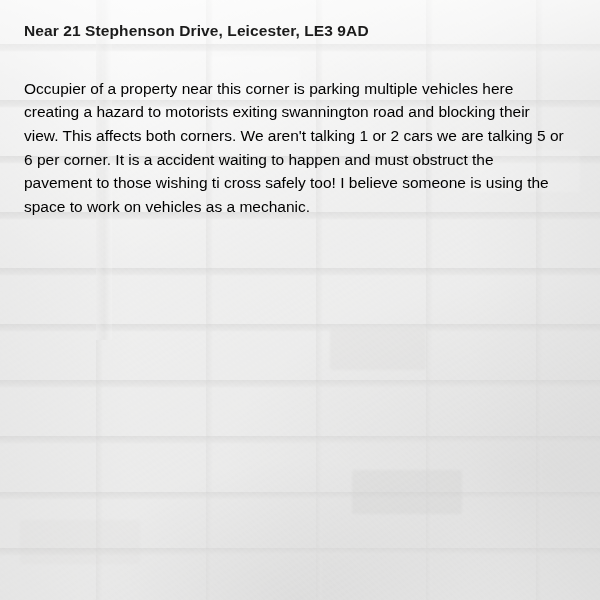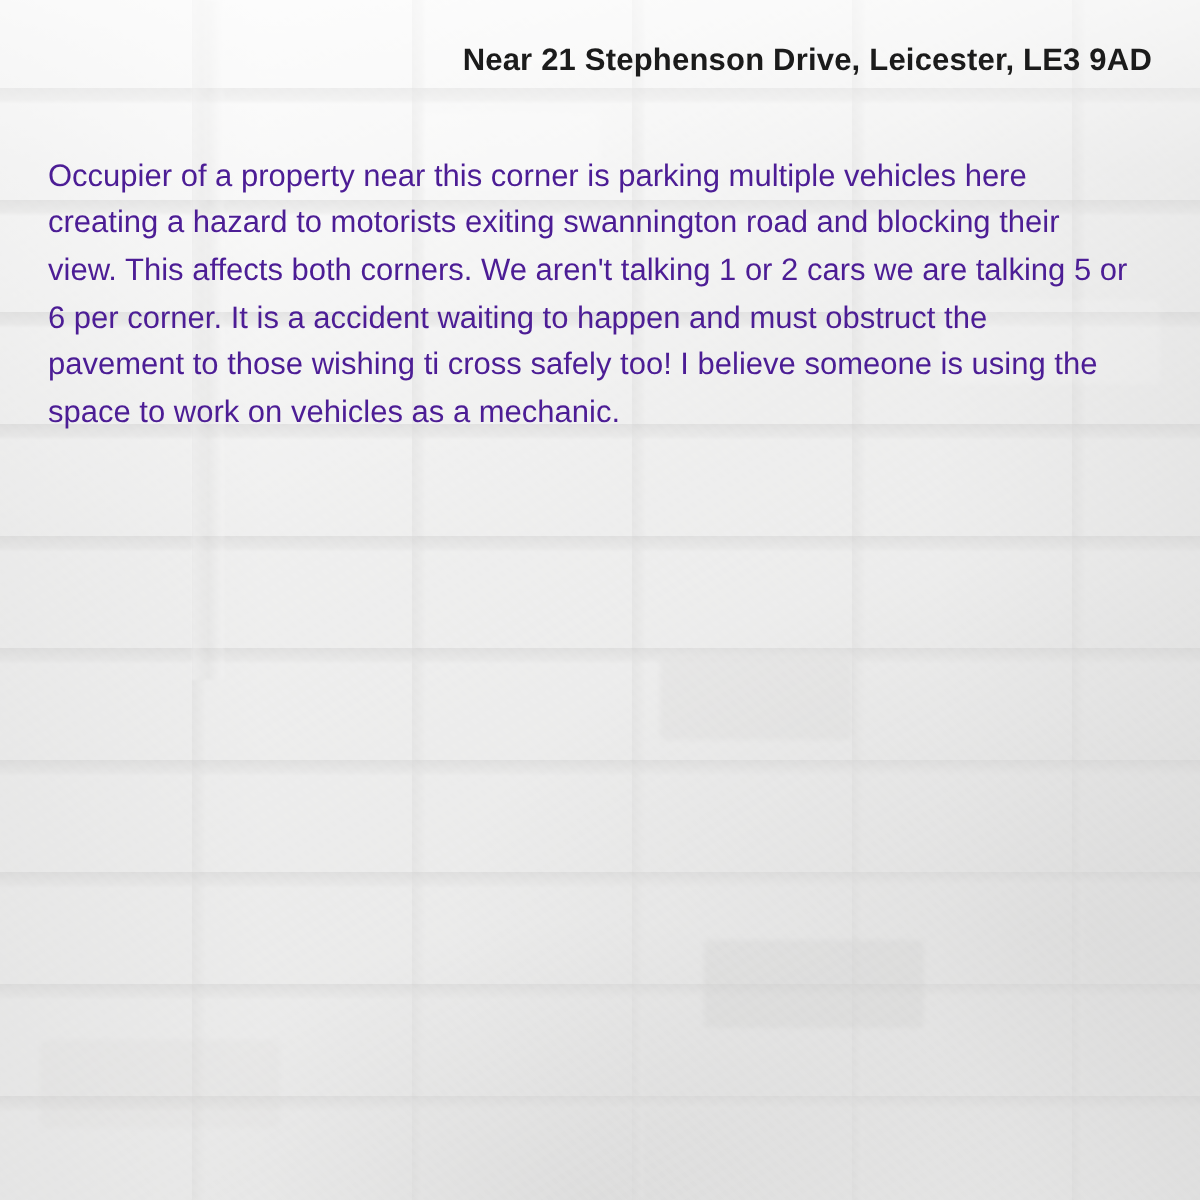"Near 21 Stephenson Drive, Leicester," .location-title { text-align: right -> none }
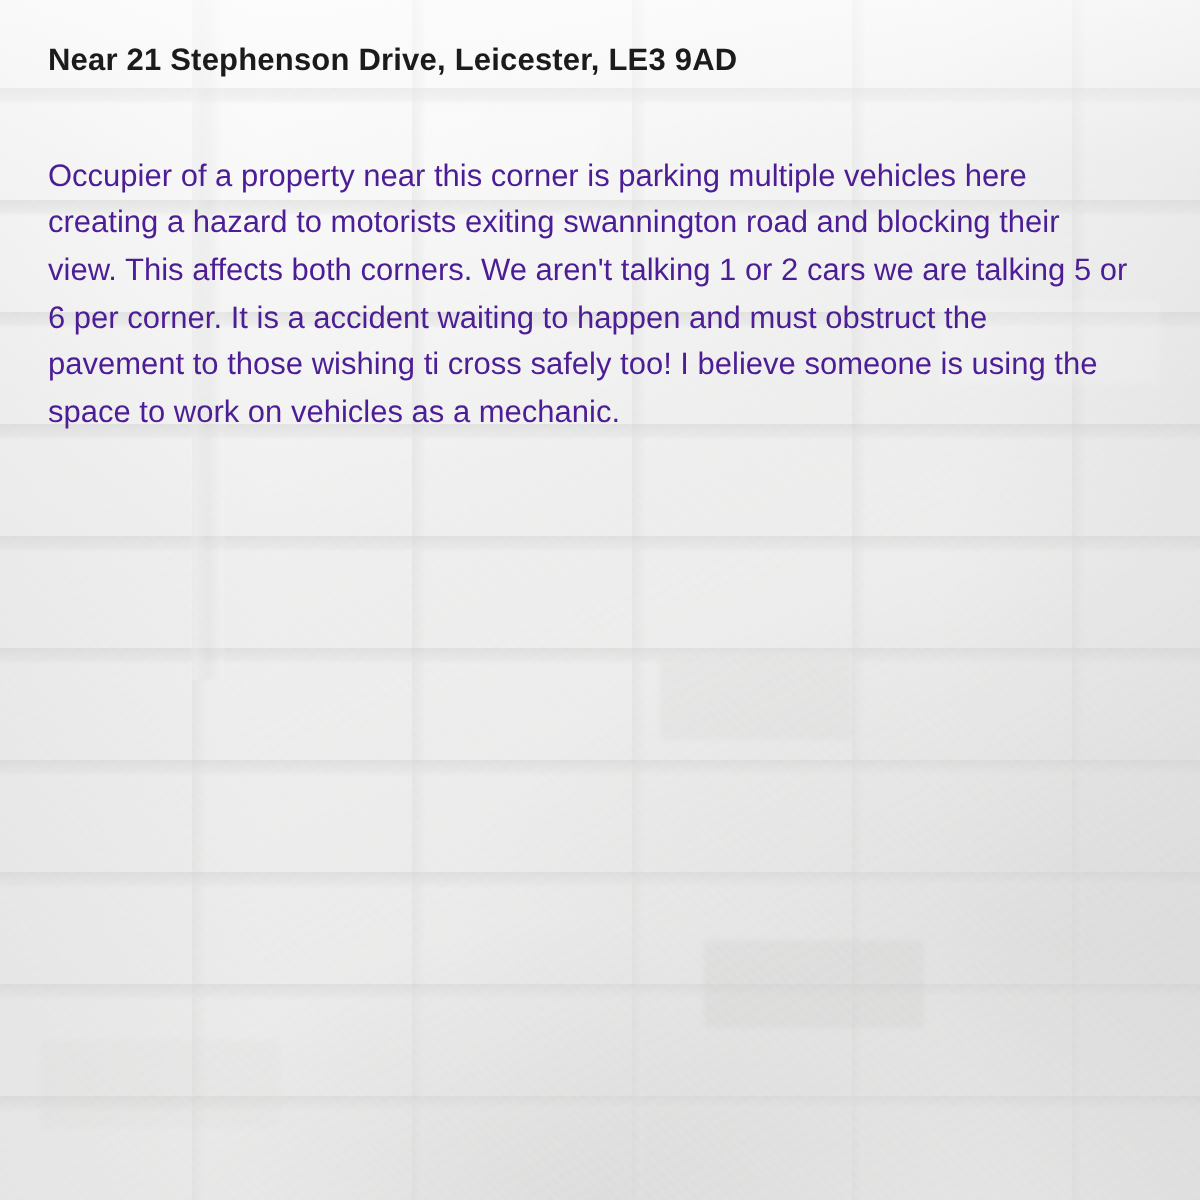"Occupier of a property near" .report-body { color: #4c1d95 -> #000000 }
